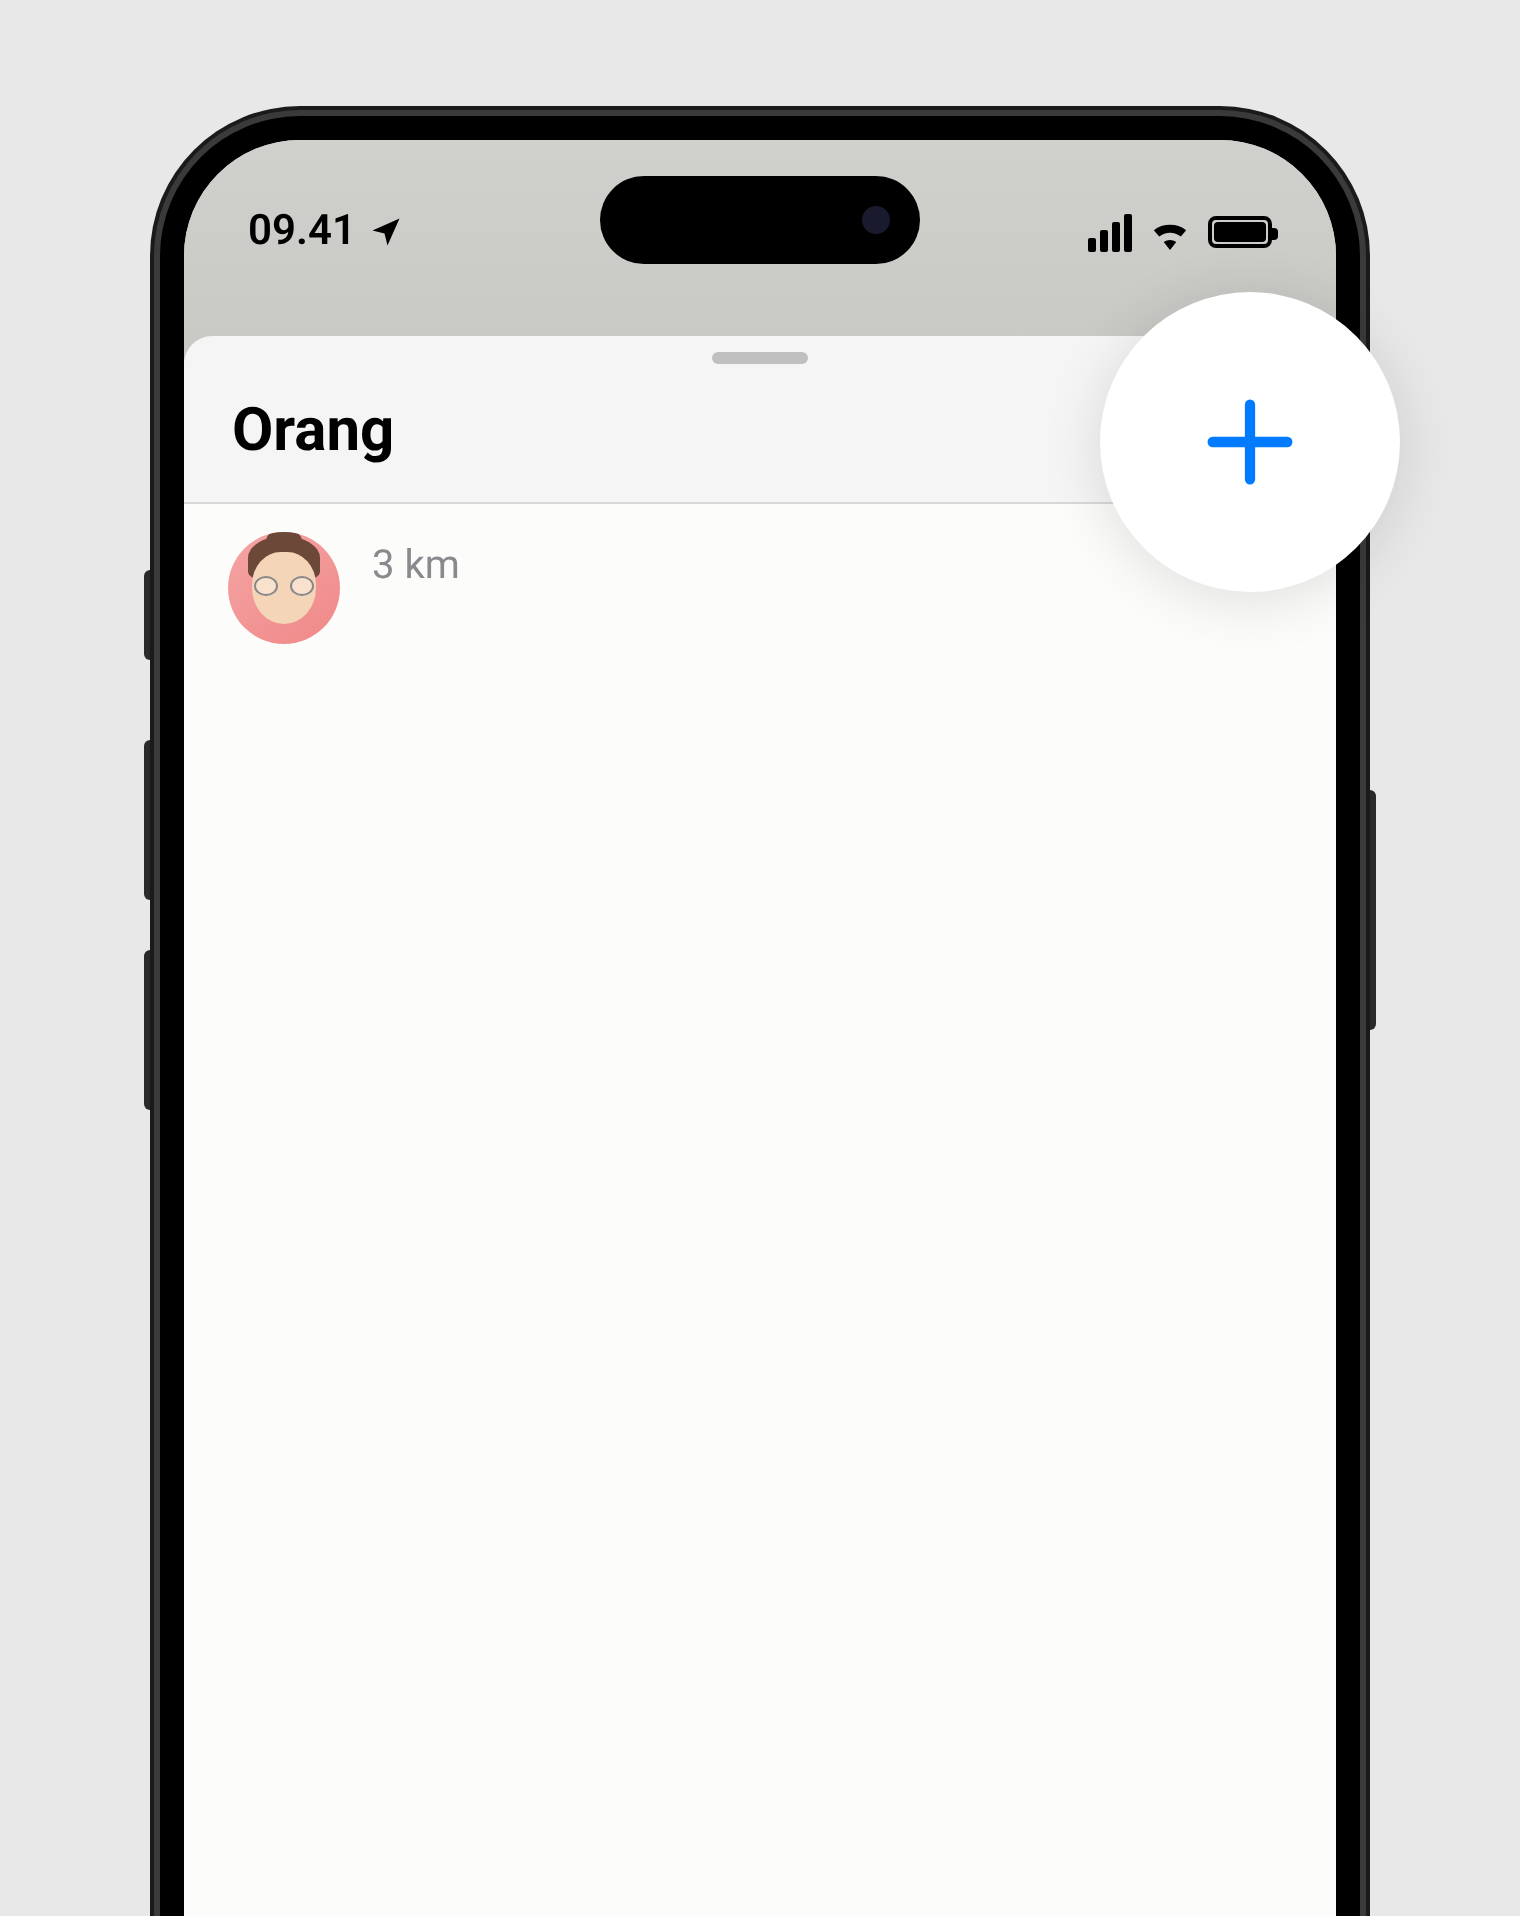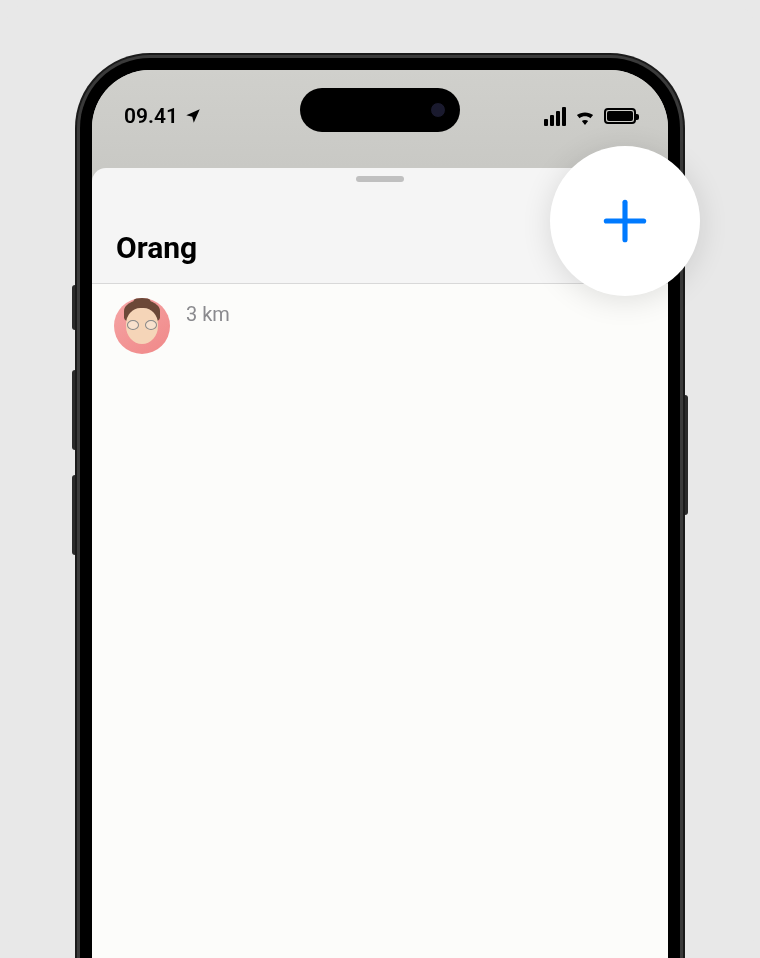"Orang" .sheet-title { margin-top: 32px -> none }
